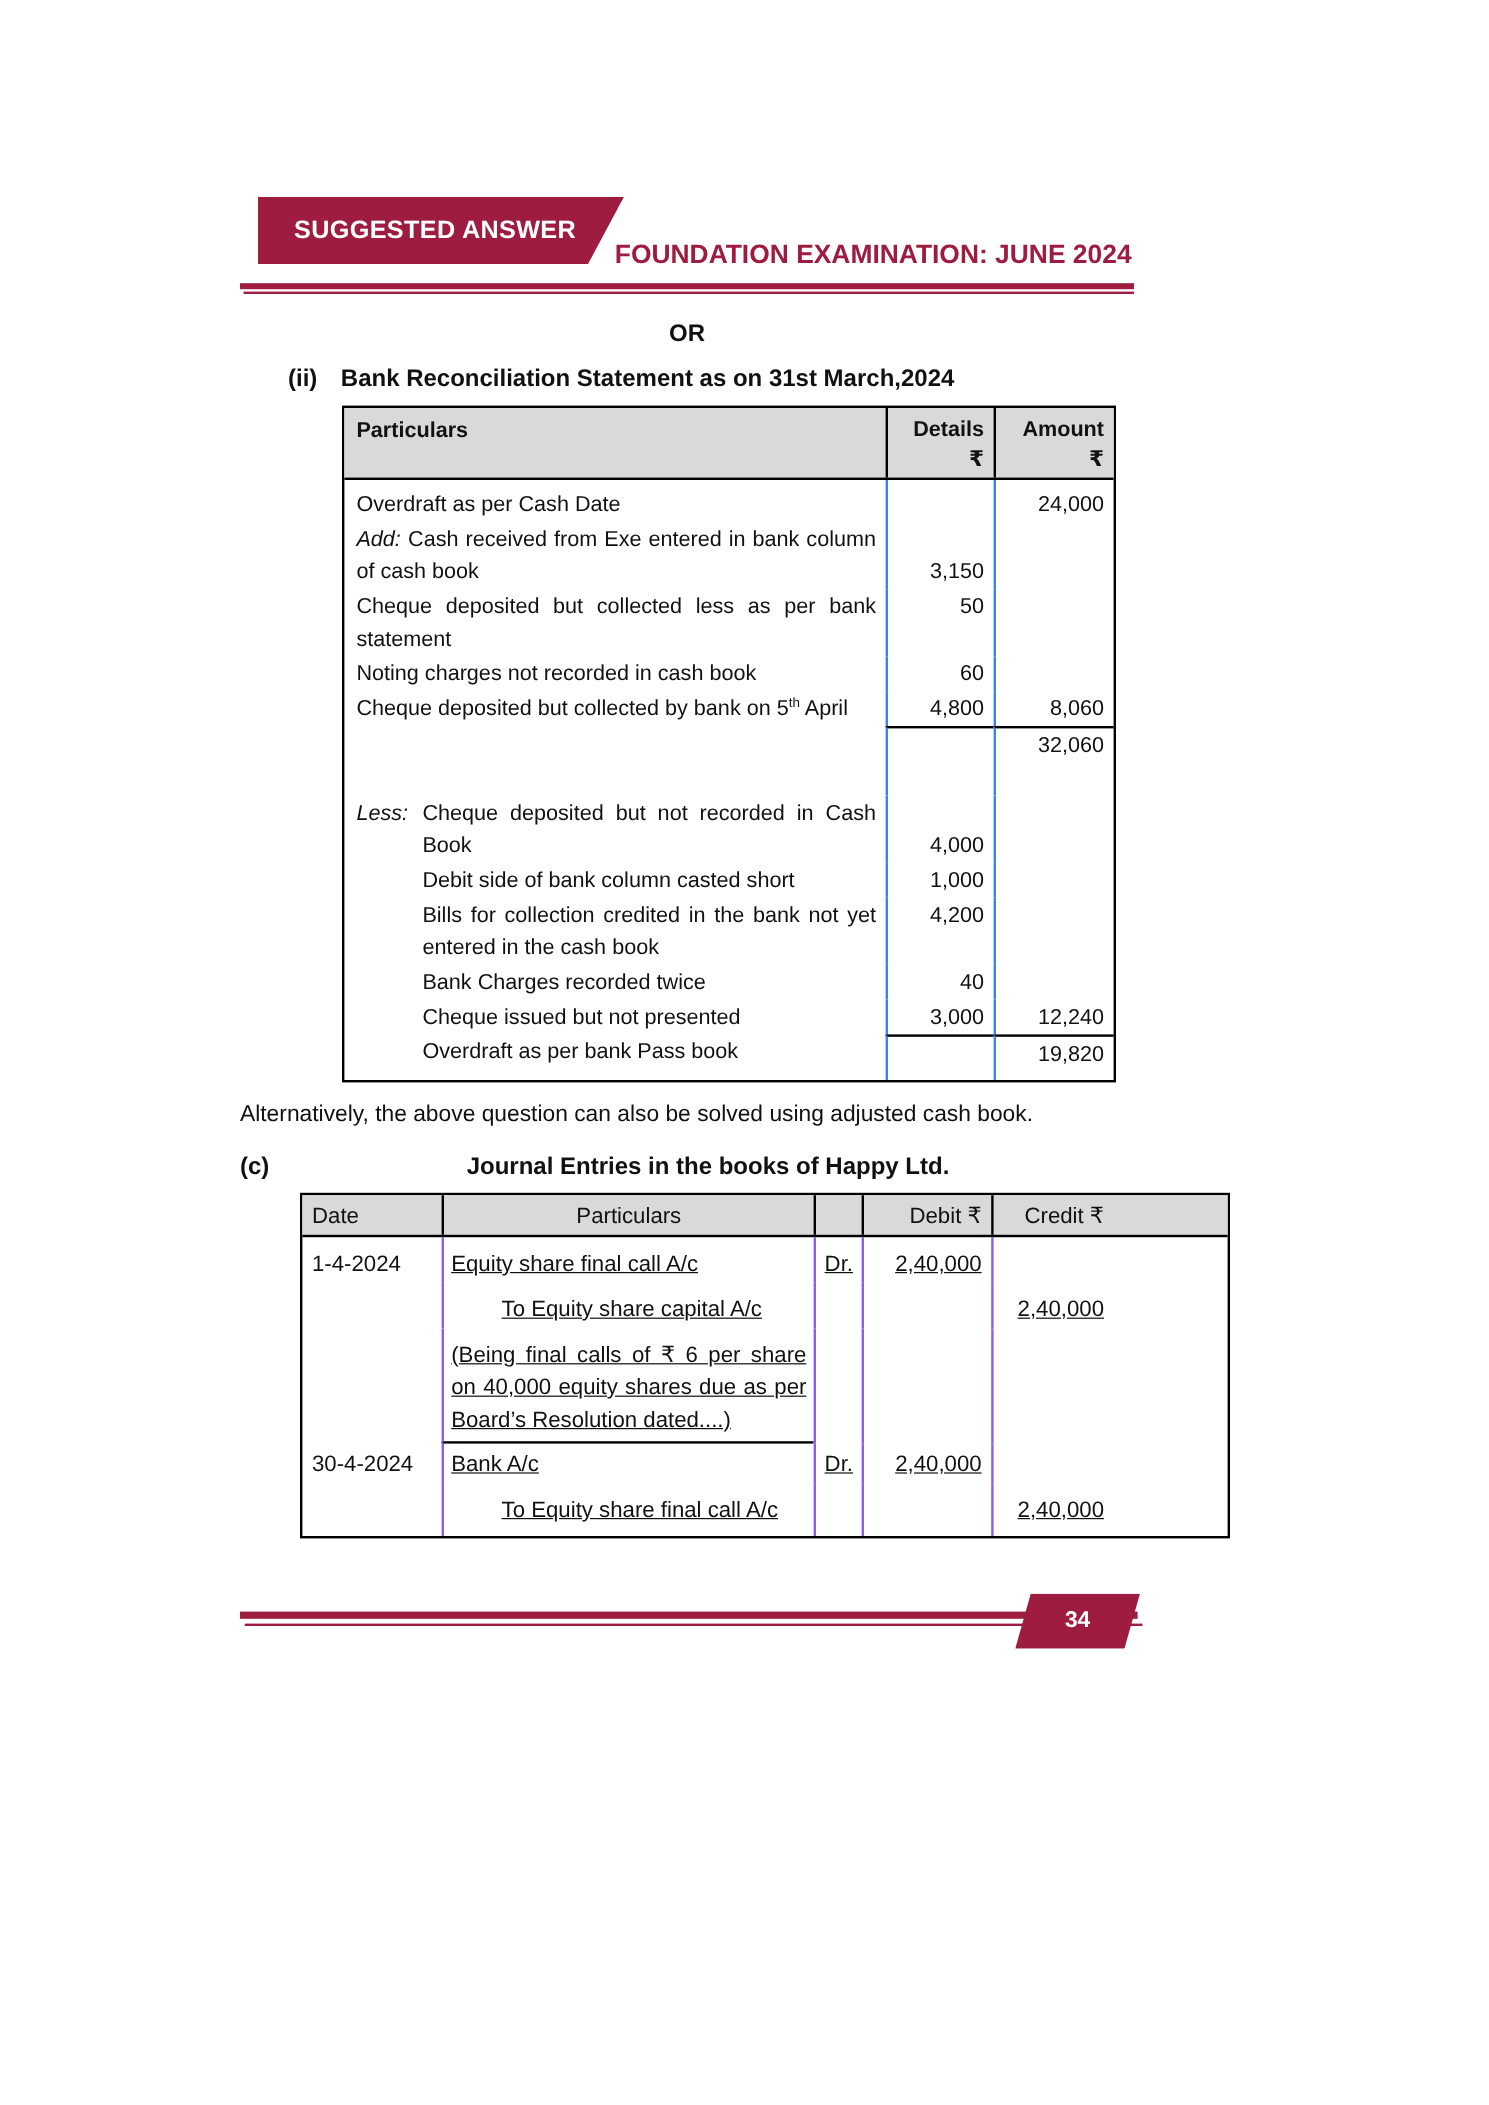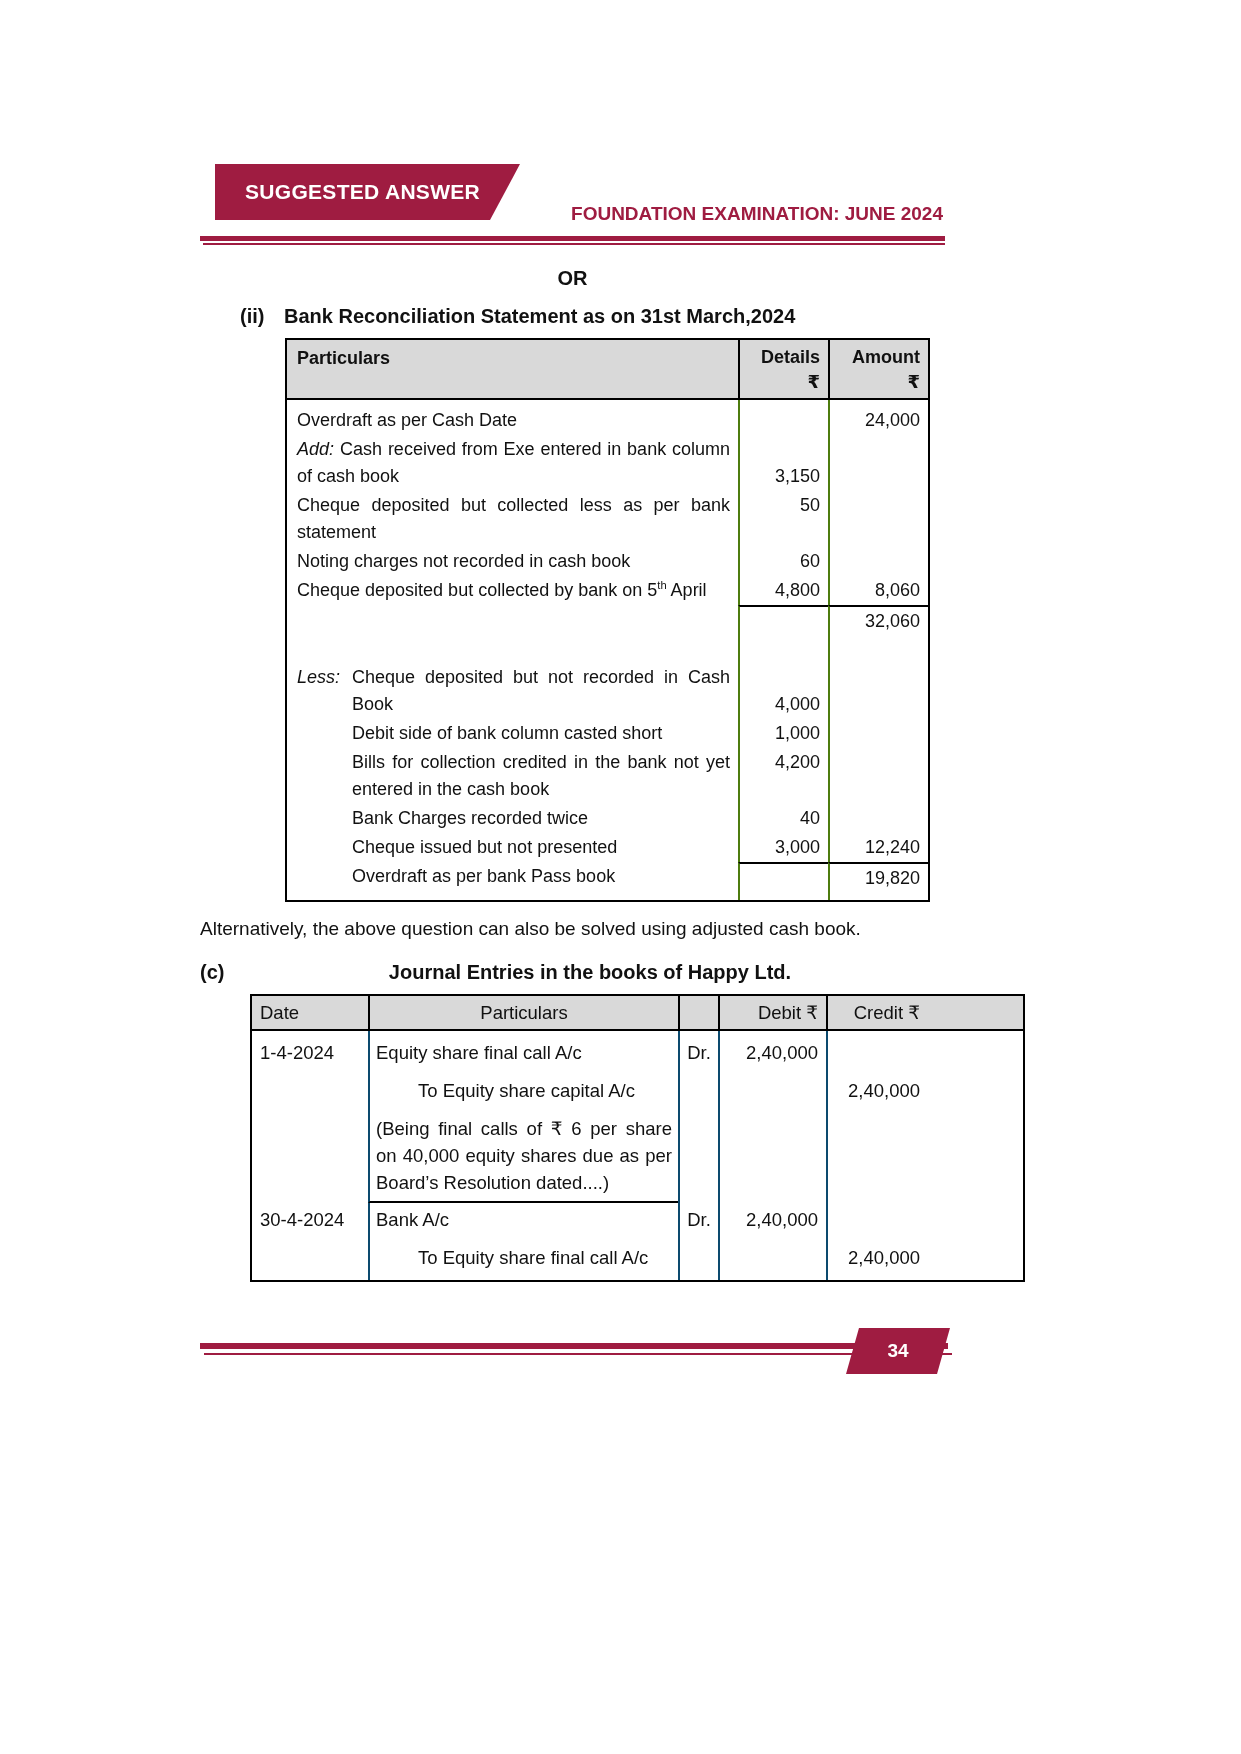"FOUNDATION EXAMINATION: JUNE 2024" .exam-title { font-size: 19px -> 22px }
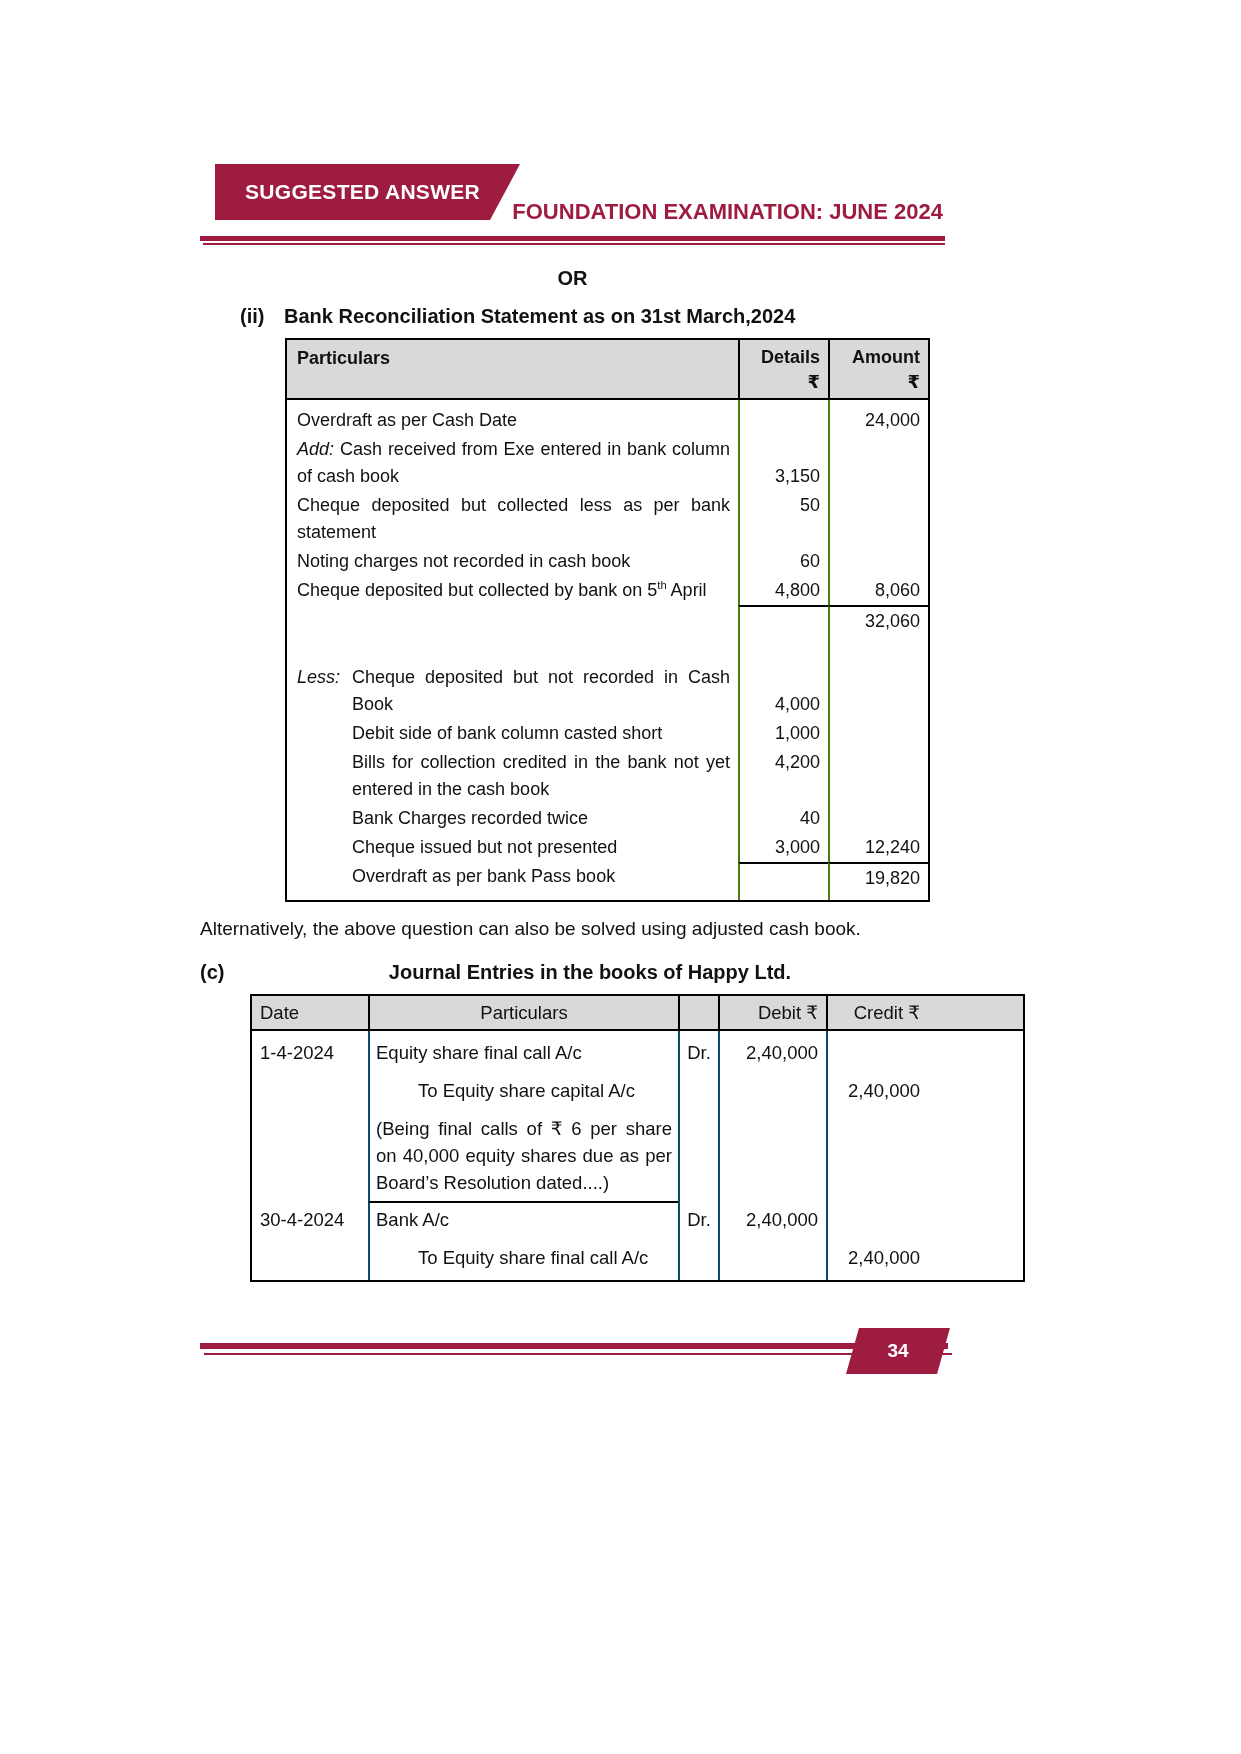"24,000" .brs-row .det,.brs-row .amt { border-left: 2px solid #4d7c0f -> 2px solid #3b82f6 }
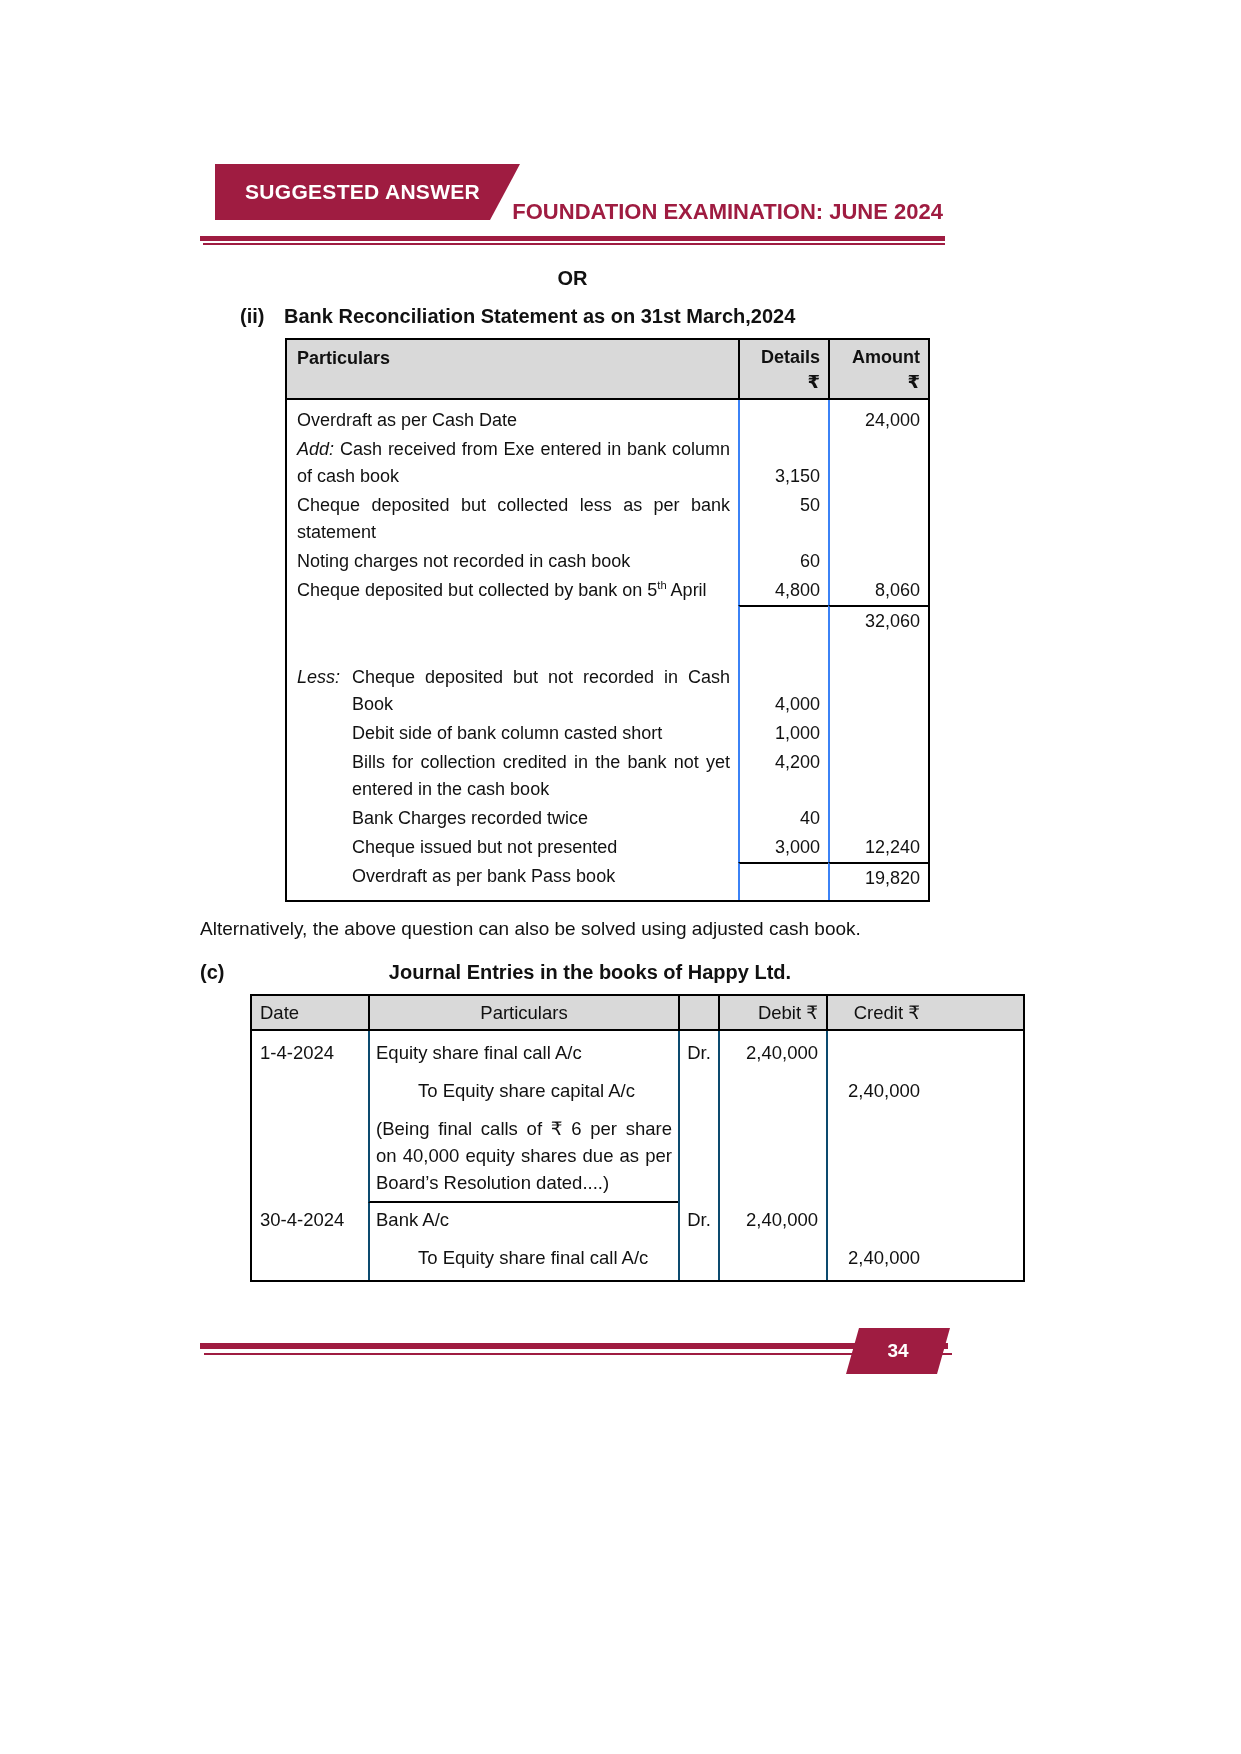"Equity share final call A/c" .jr-row > div + div { border-left: 2px solid #0c4a6e -> 2px solid #8b5cf6; text-decoration: none -> underline }
